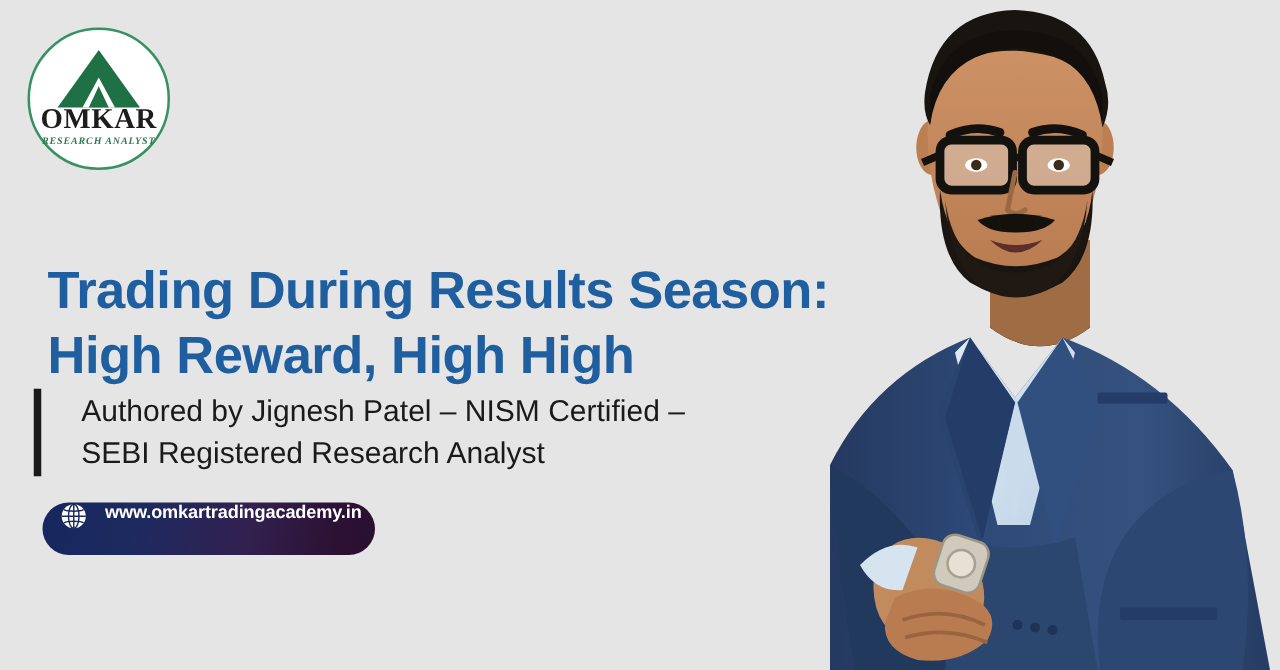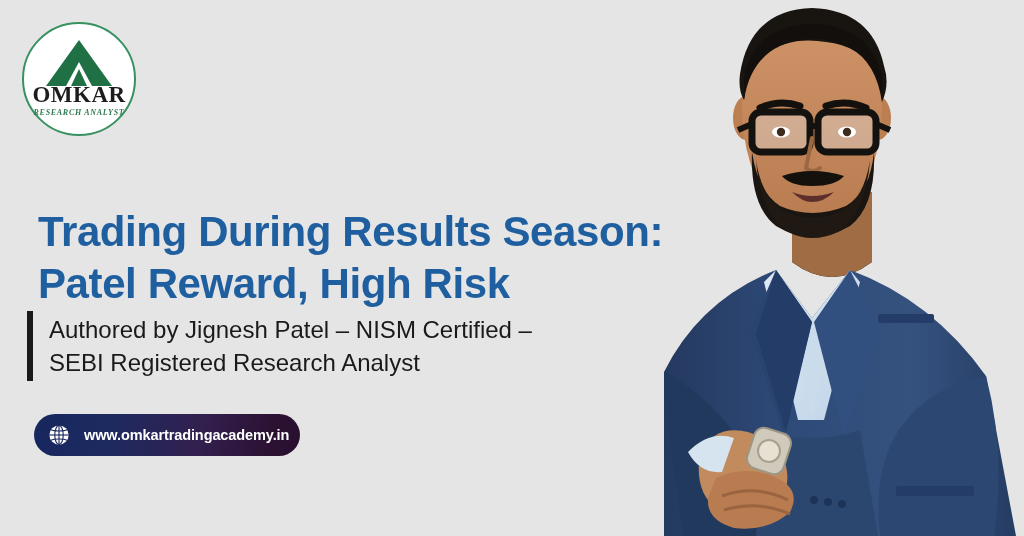"Patel Reward, High Risk" span.headline-line { text: Patel Reward, High Risk -> High Reward, High High }
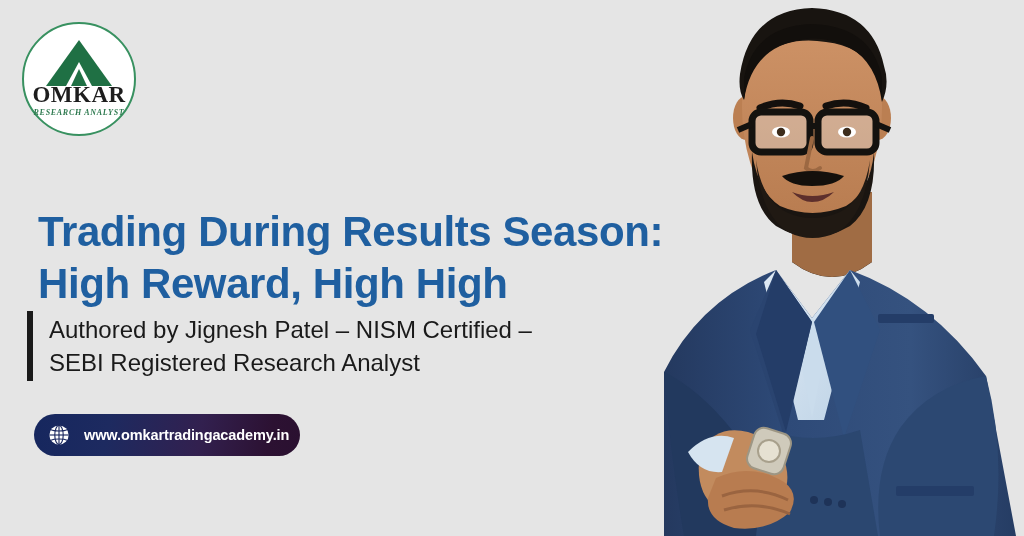"Authored by Jignesh Patel –" .author-line { margin-left: none -> 16px }
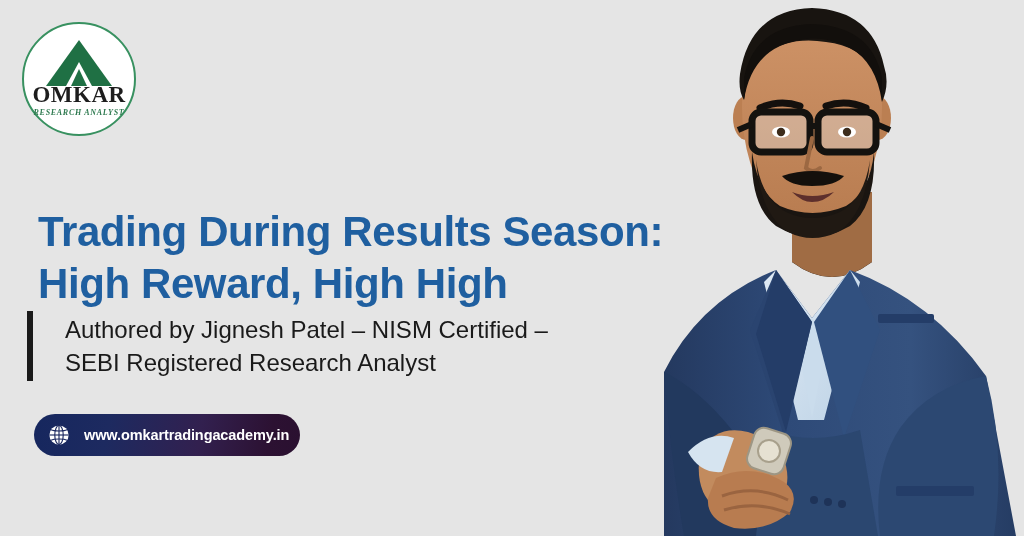"www.omkartradingacademy.in" #url-pill { align-items: center -> flex-start; top: 414px -> 402px }
